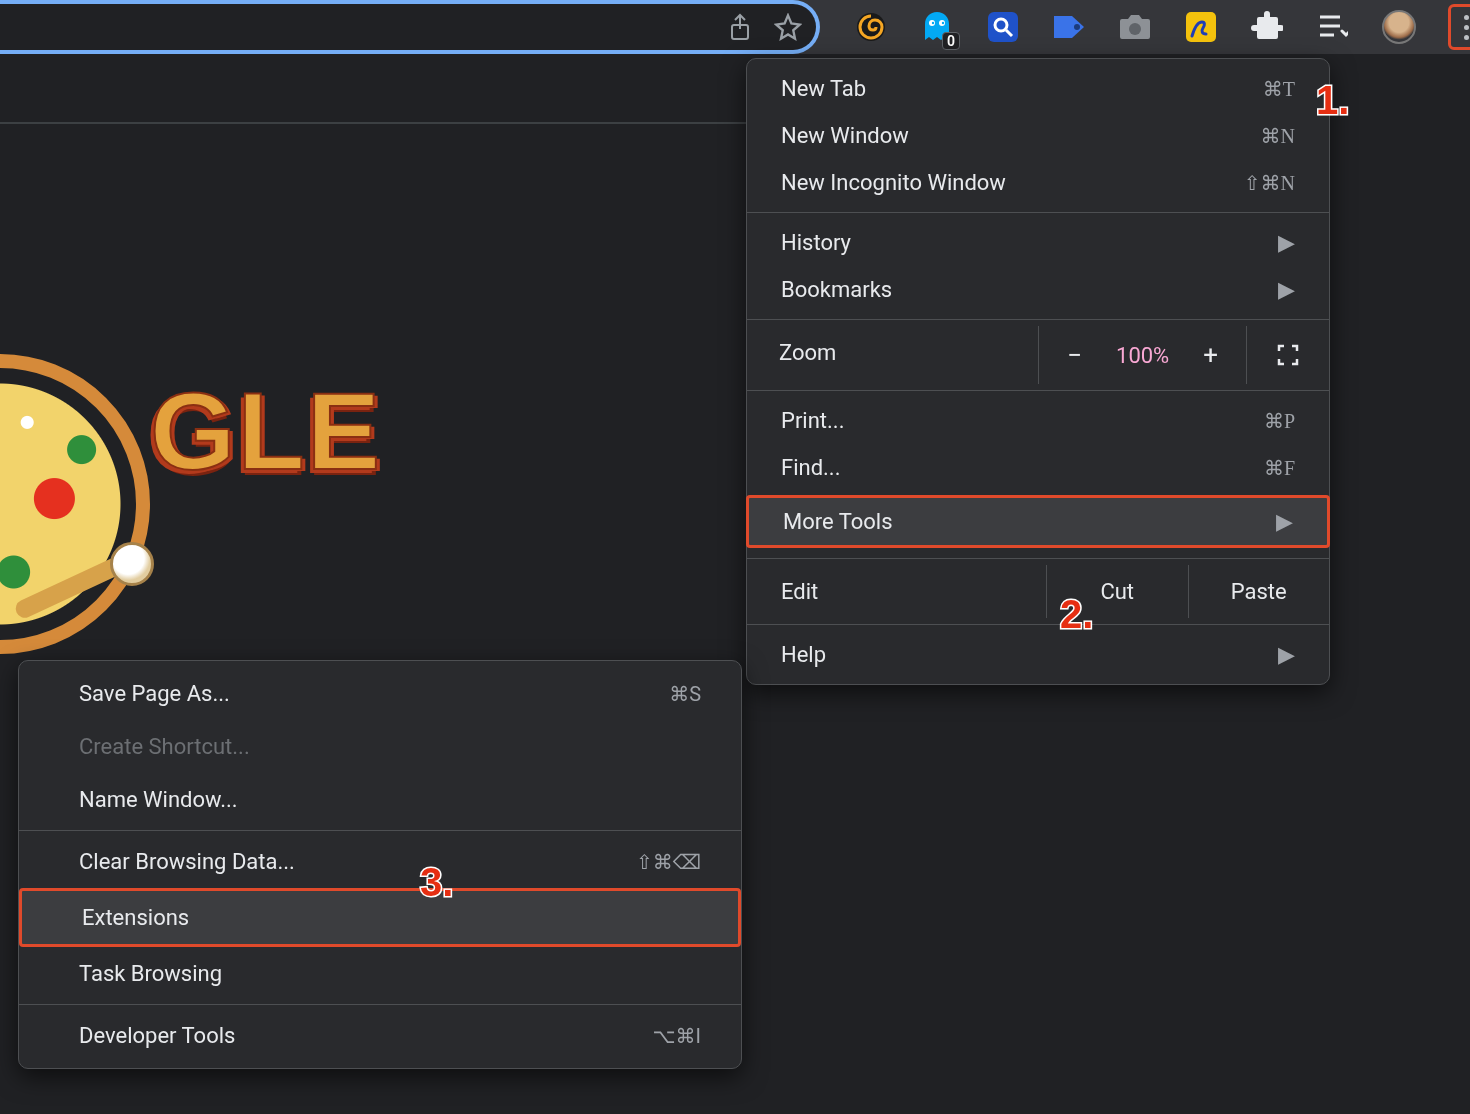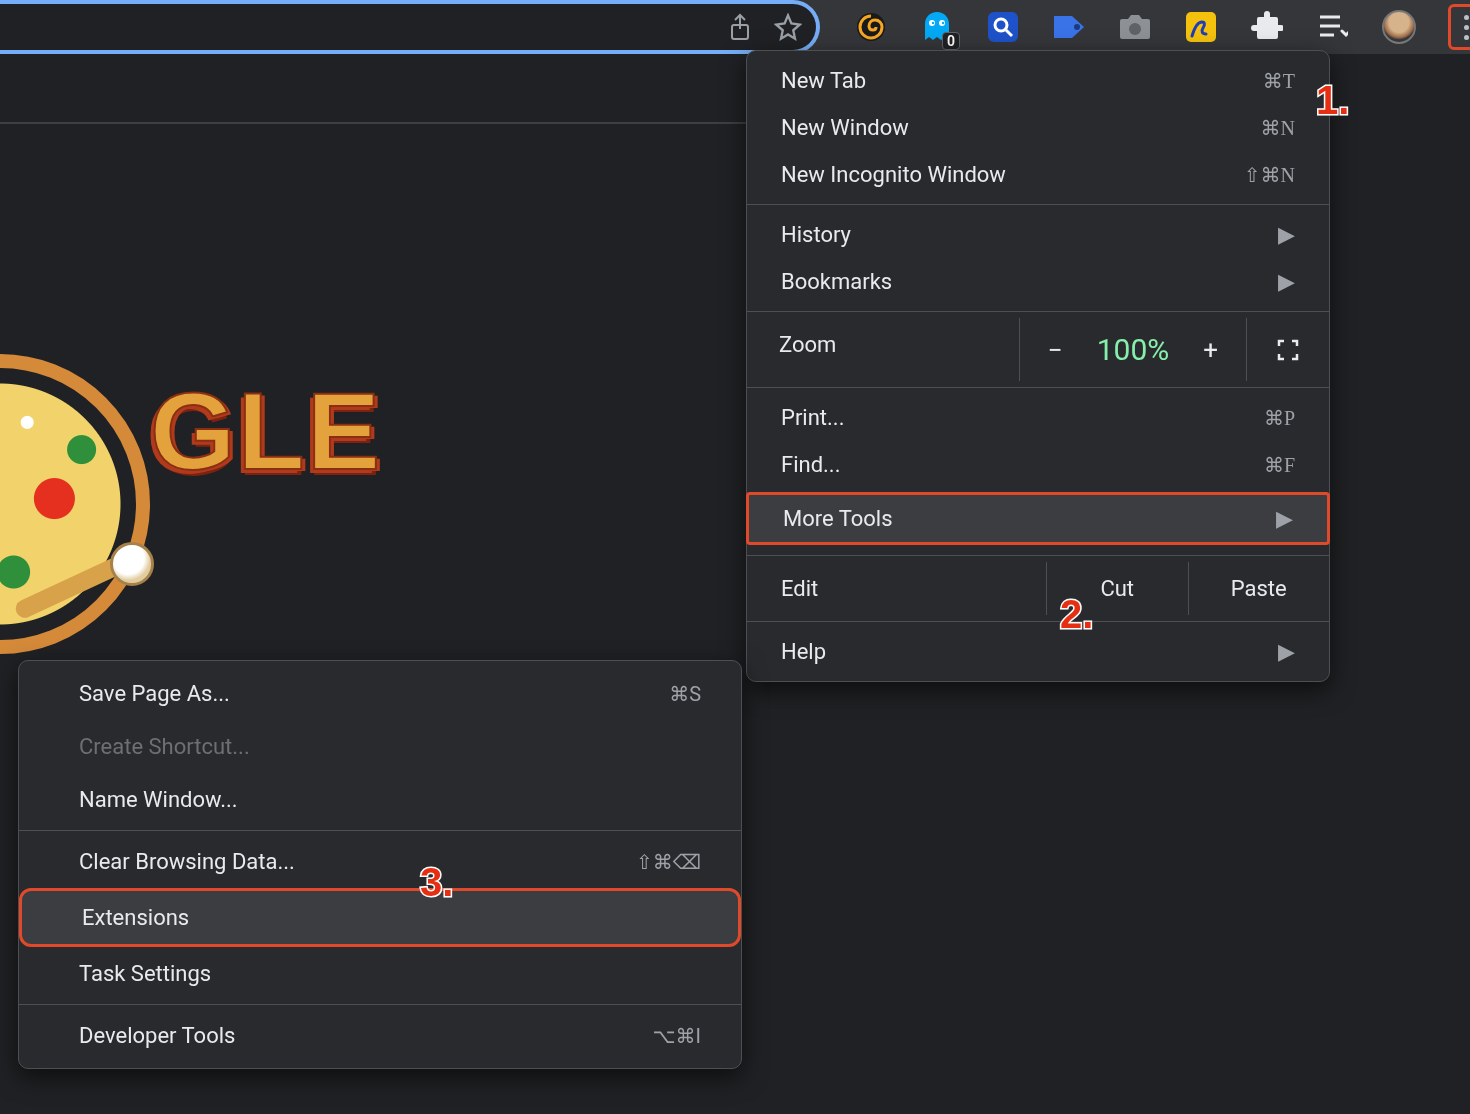"New Tab" .menu-main { top: 50px -> 58px }
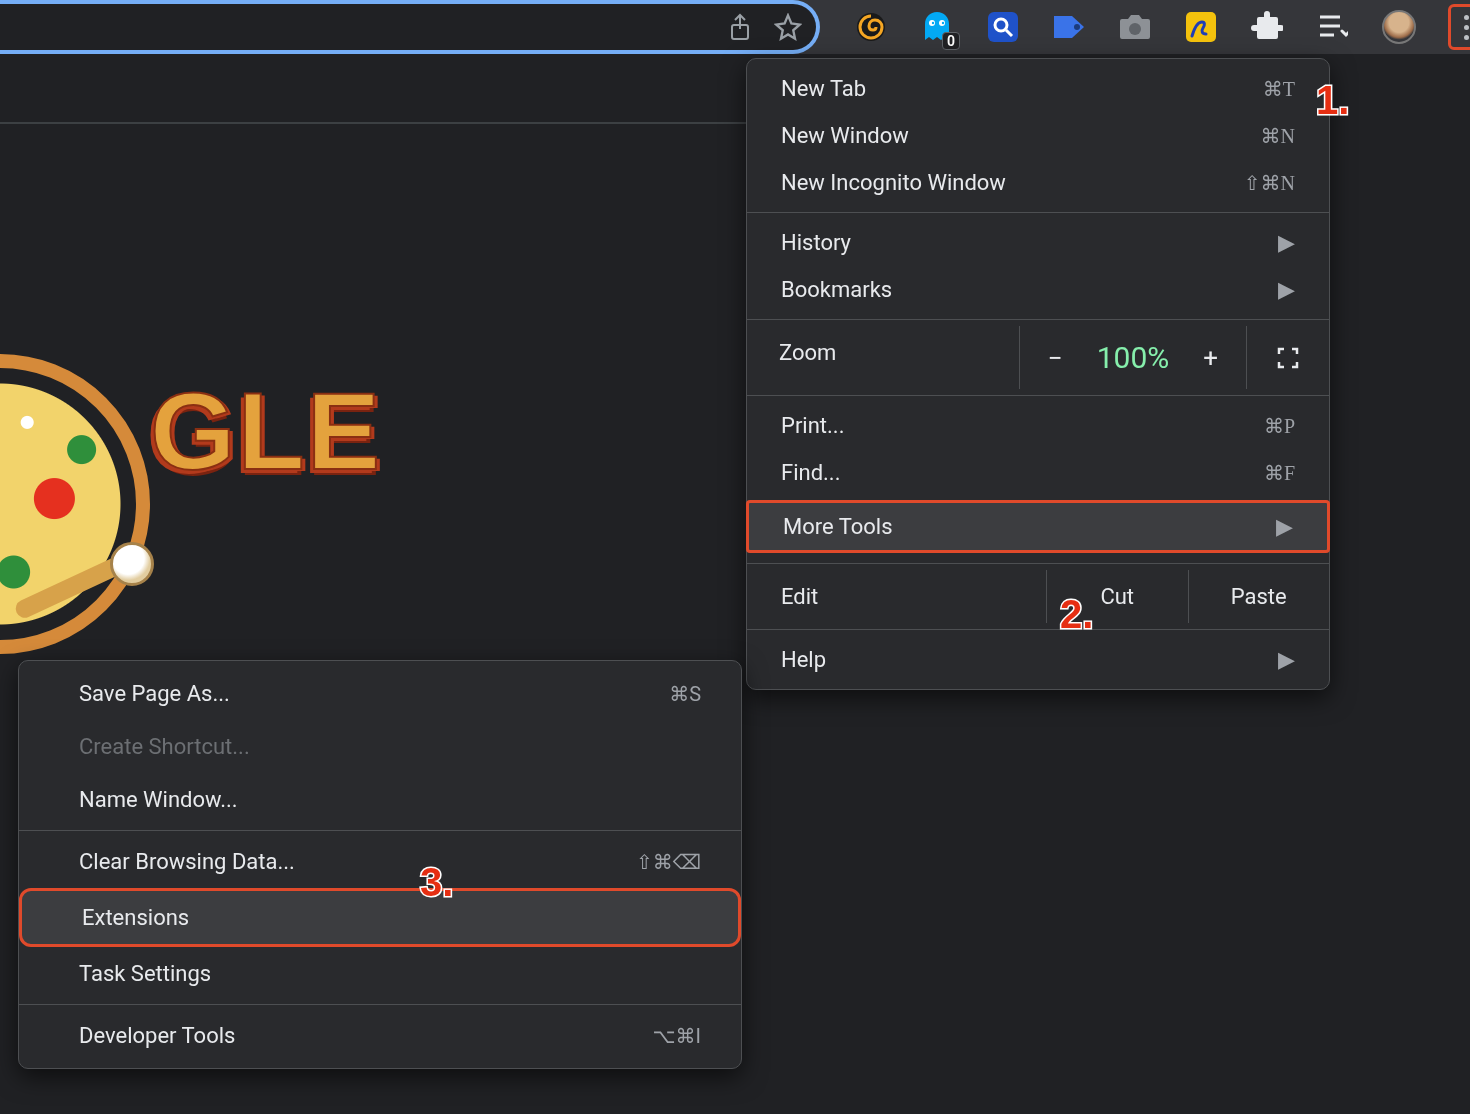"100%" .zoom-row .zctl span { color: #86efac -> #f9a8d4; font-size: 30px -> 22px }
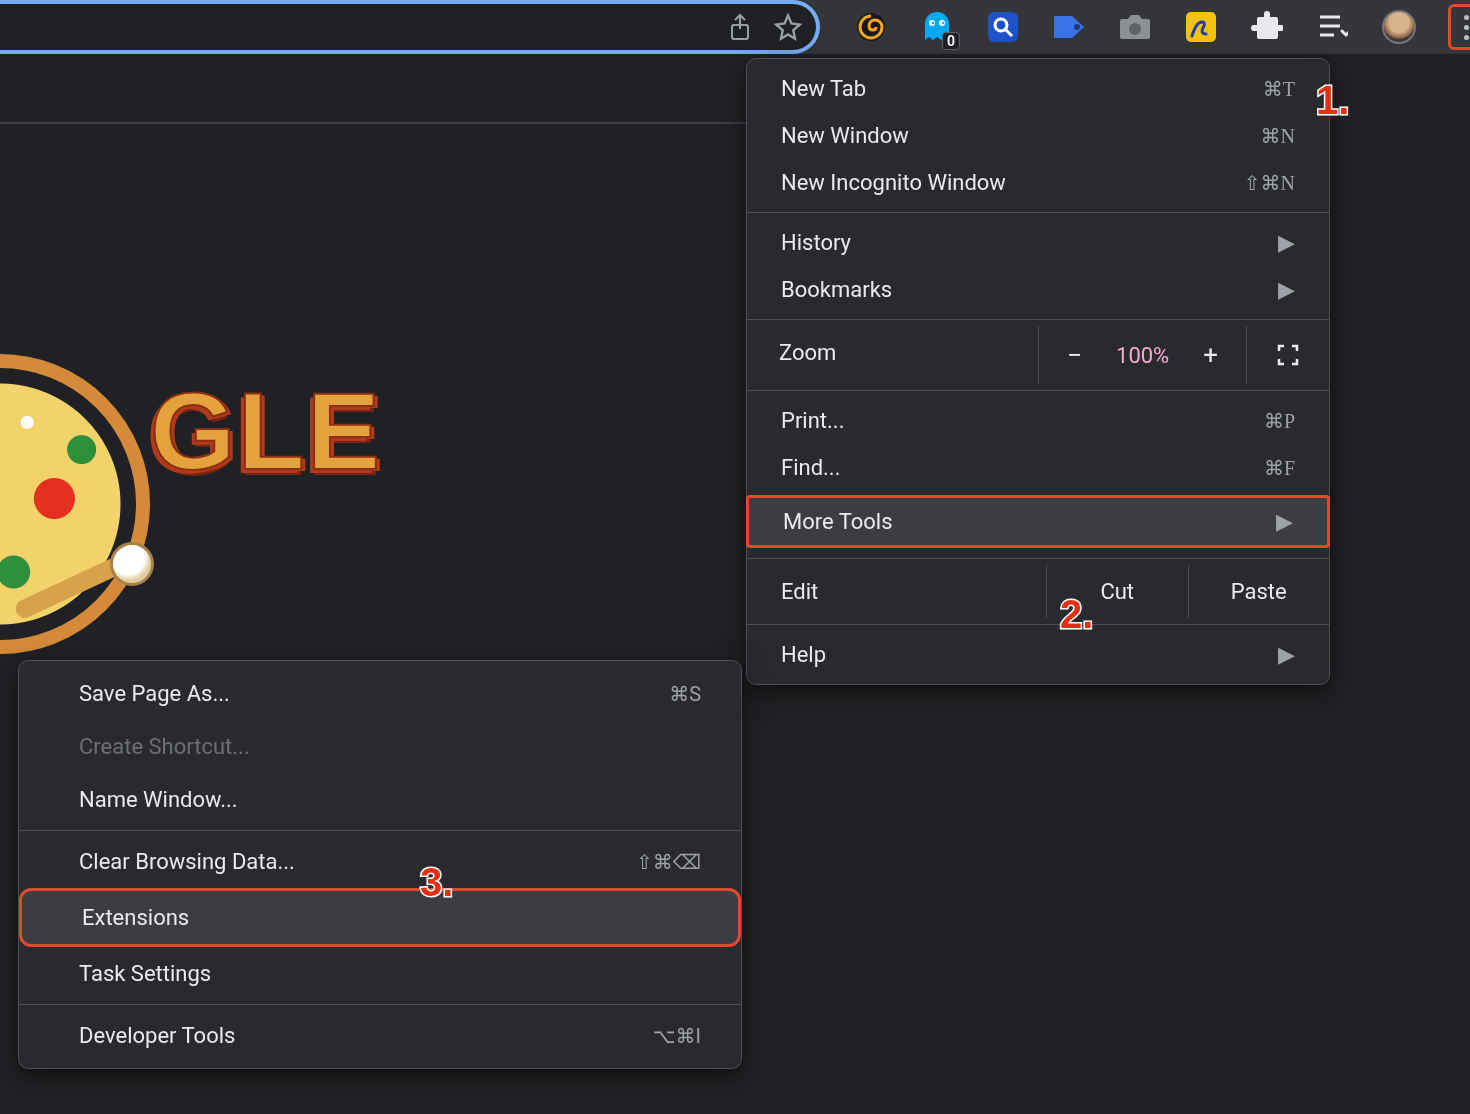"Extensions" .ms-row.hl { border-radius: 12px -> 4px }
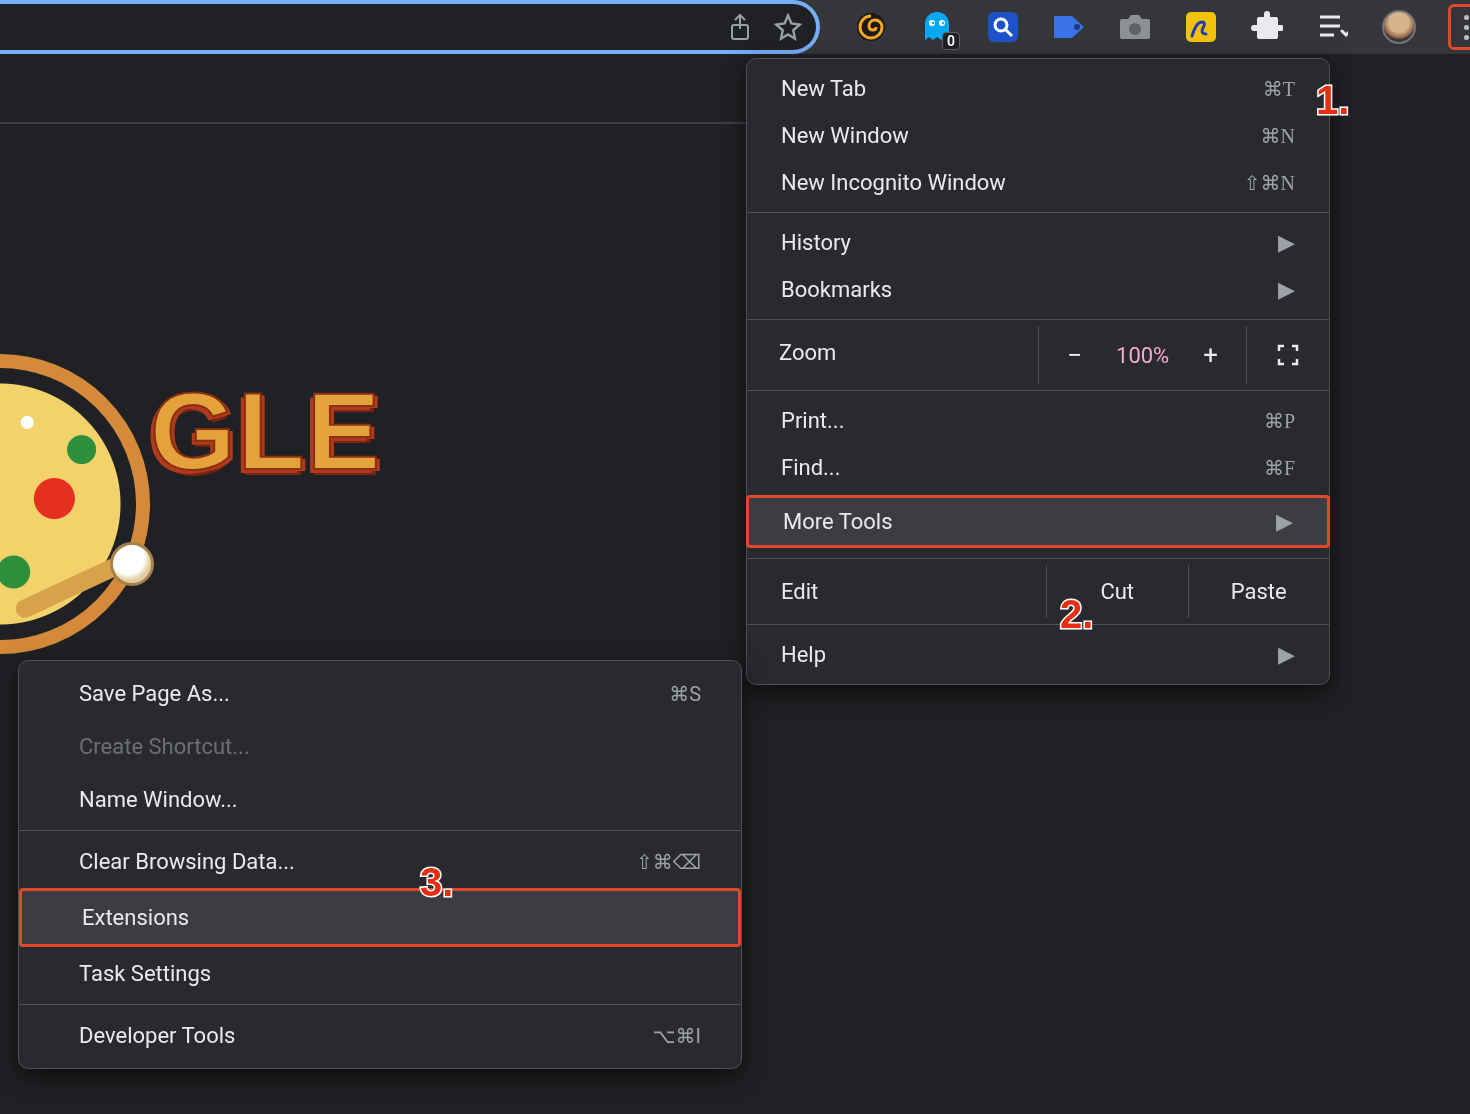"Task Settings" span { text: Settings -> Browsing }
